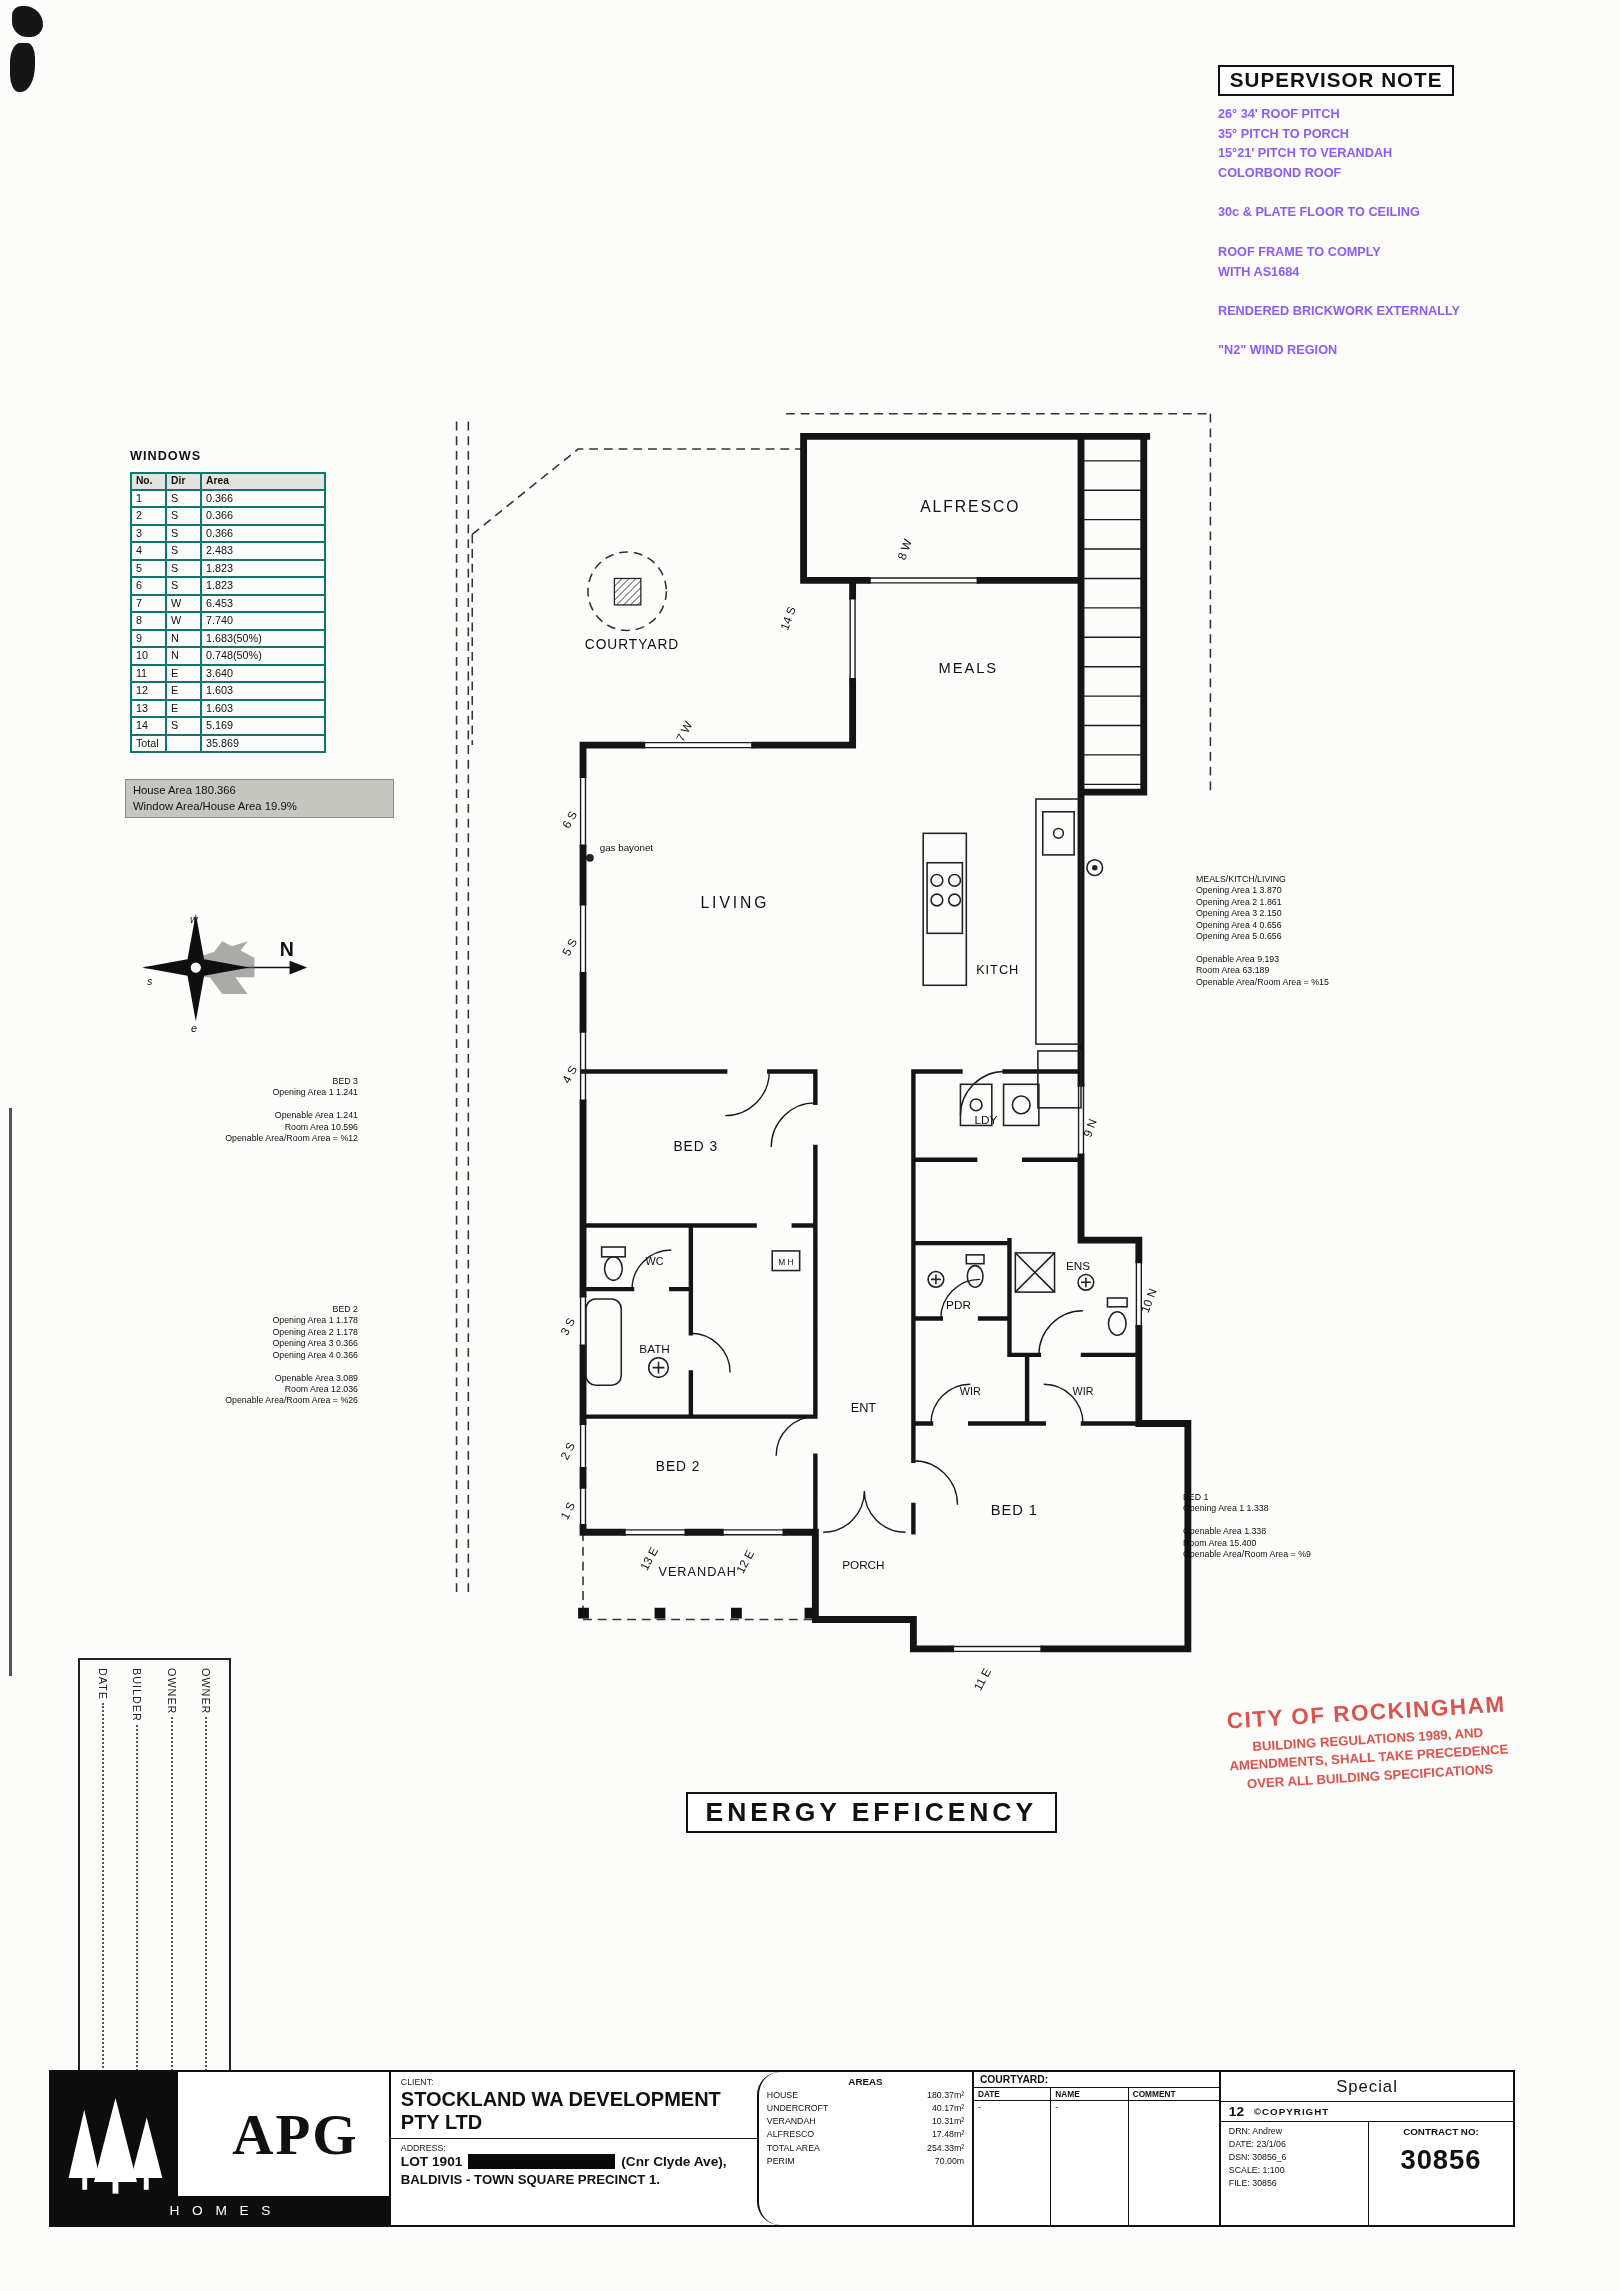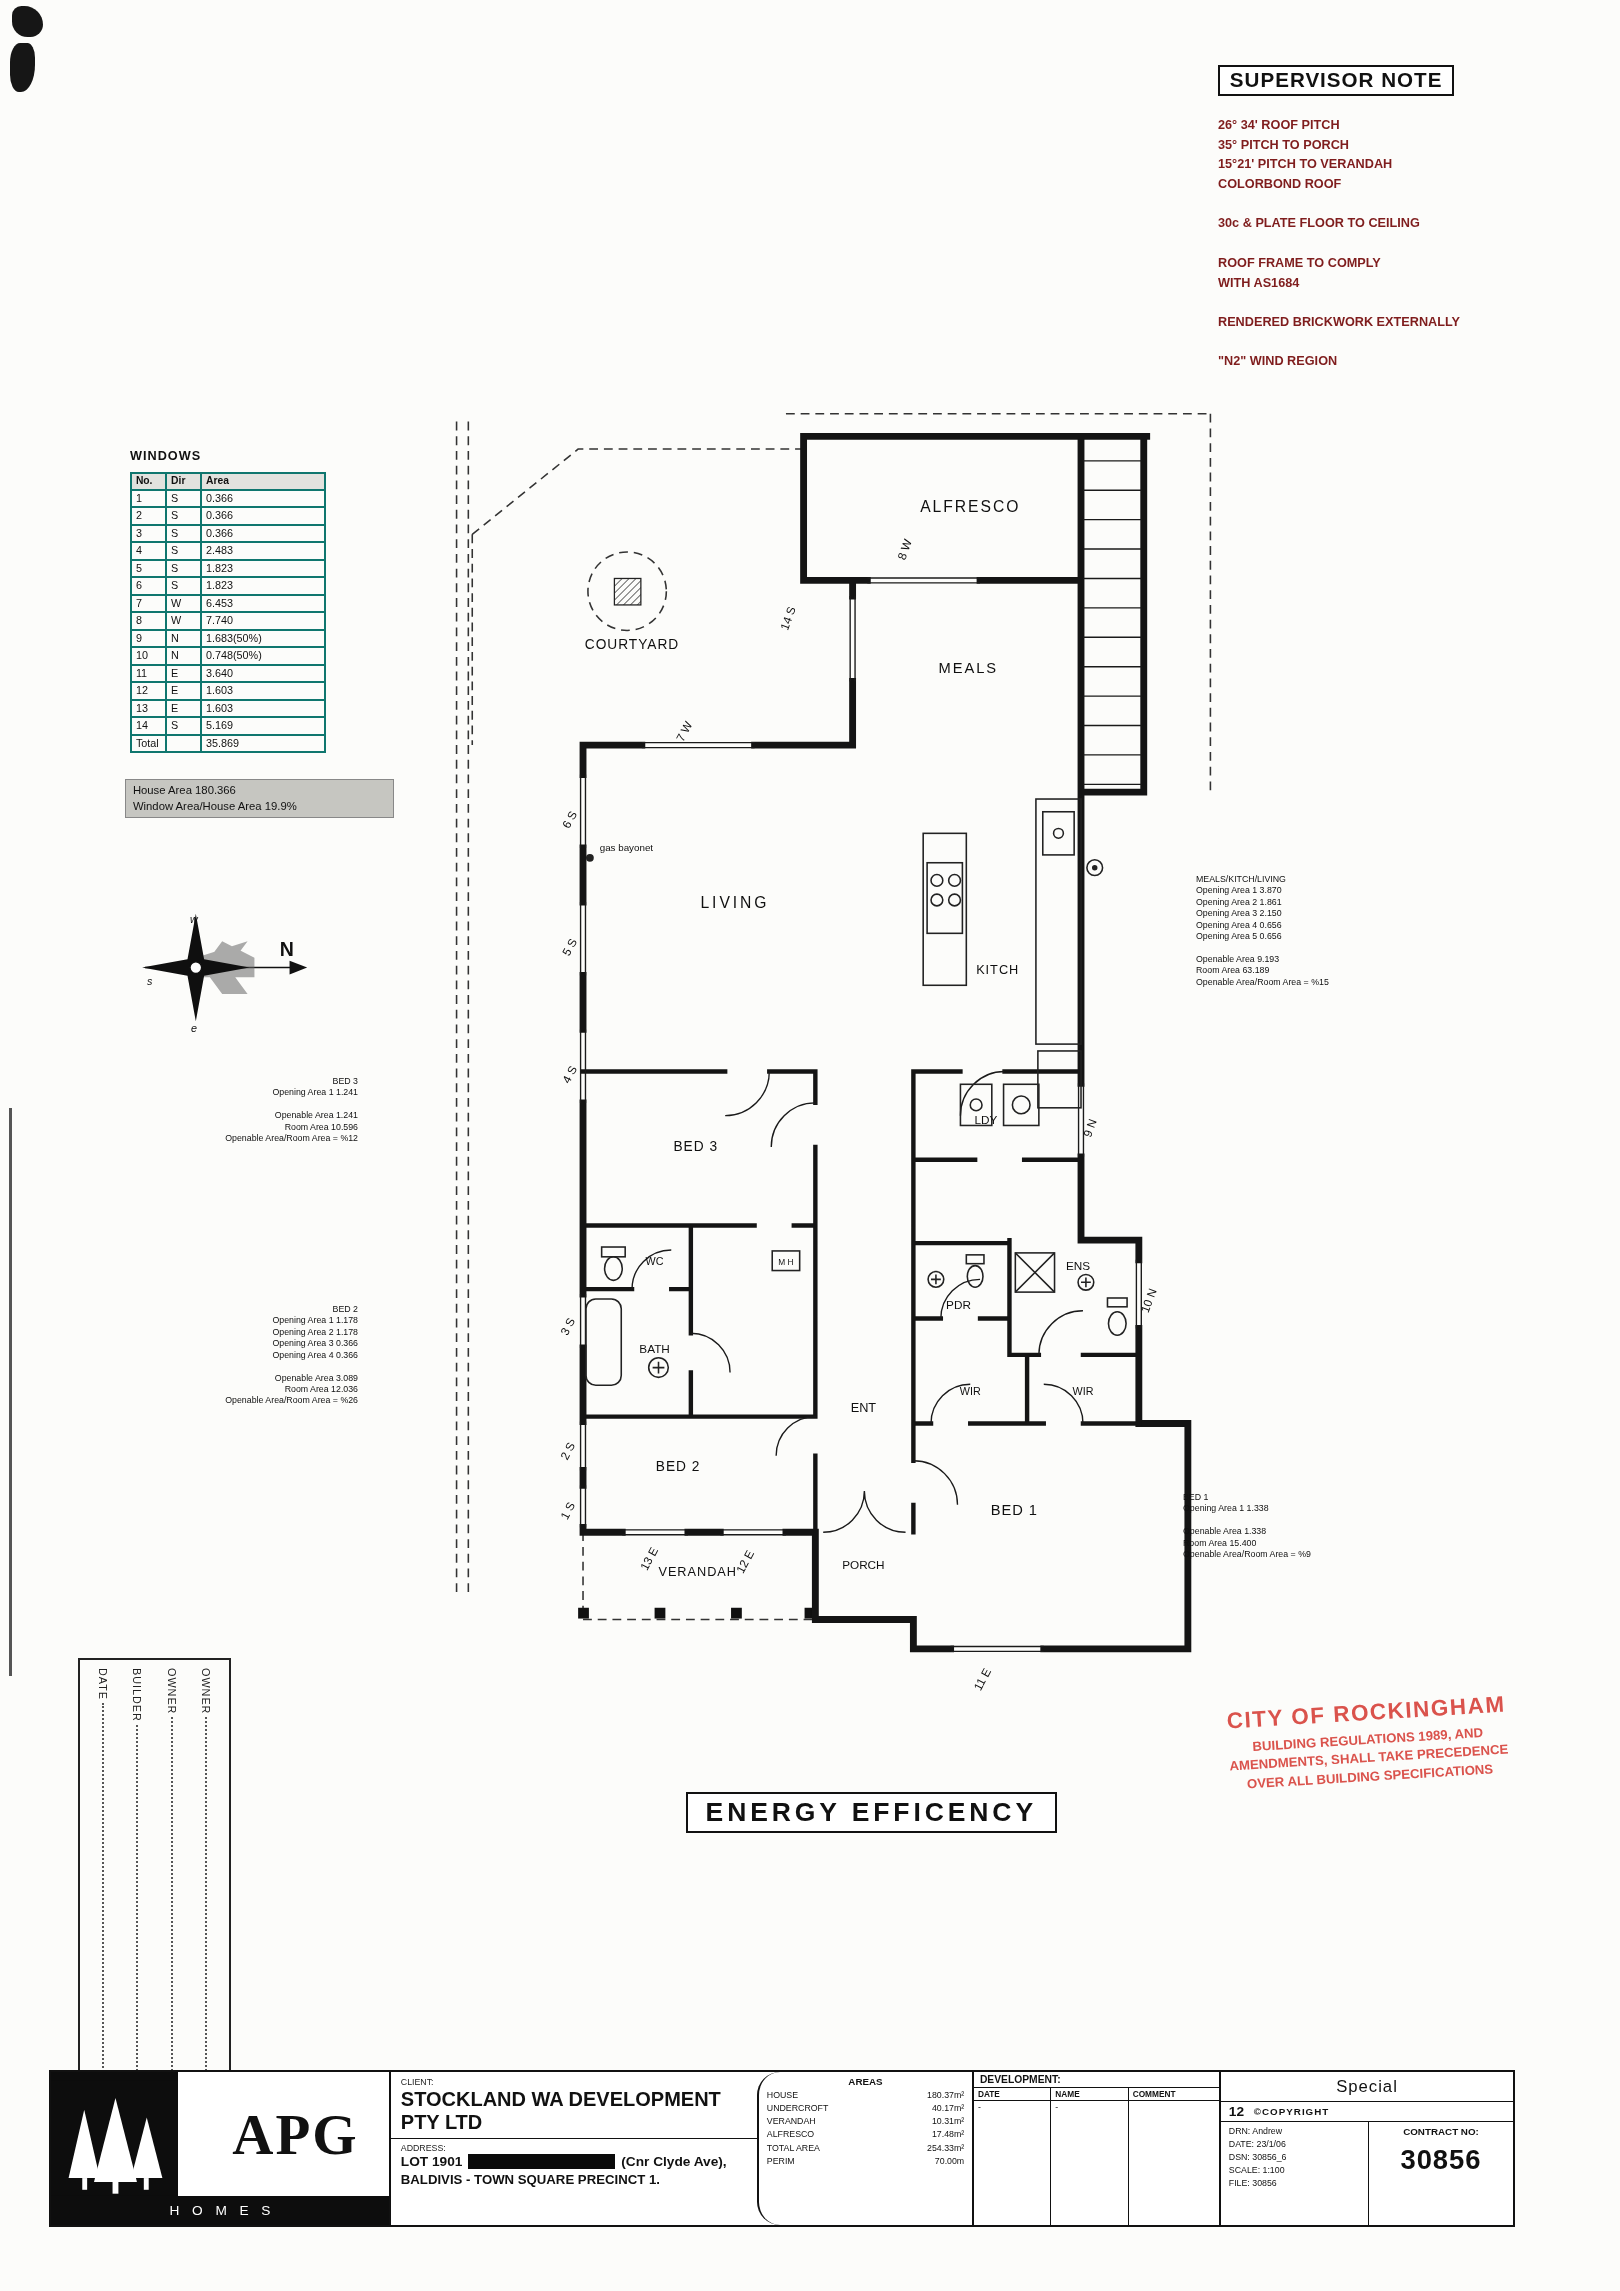"26° 34' ROOF PITCH" .sup-lines { color: #7f1d1d -> #8b5cf6; margin-top: 20px -> 9px }
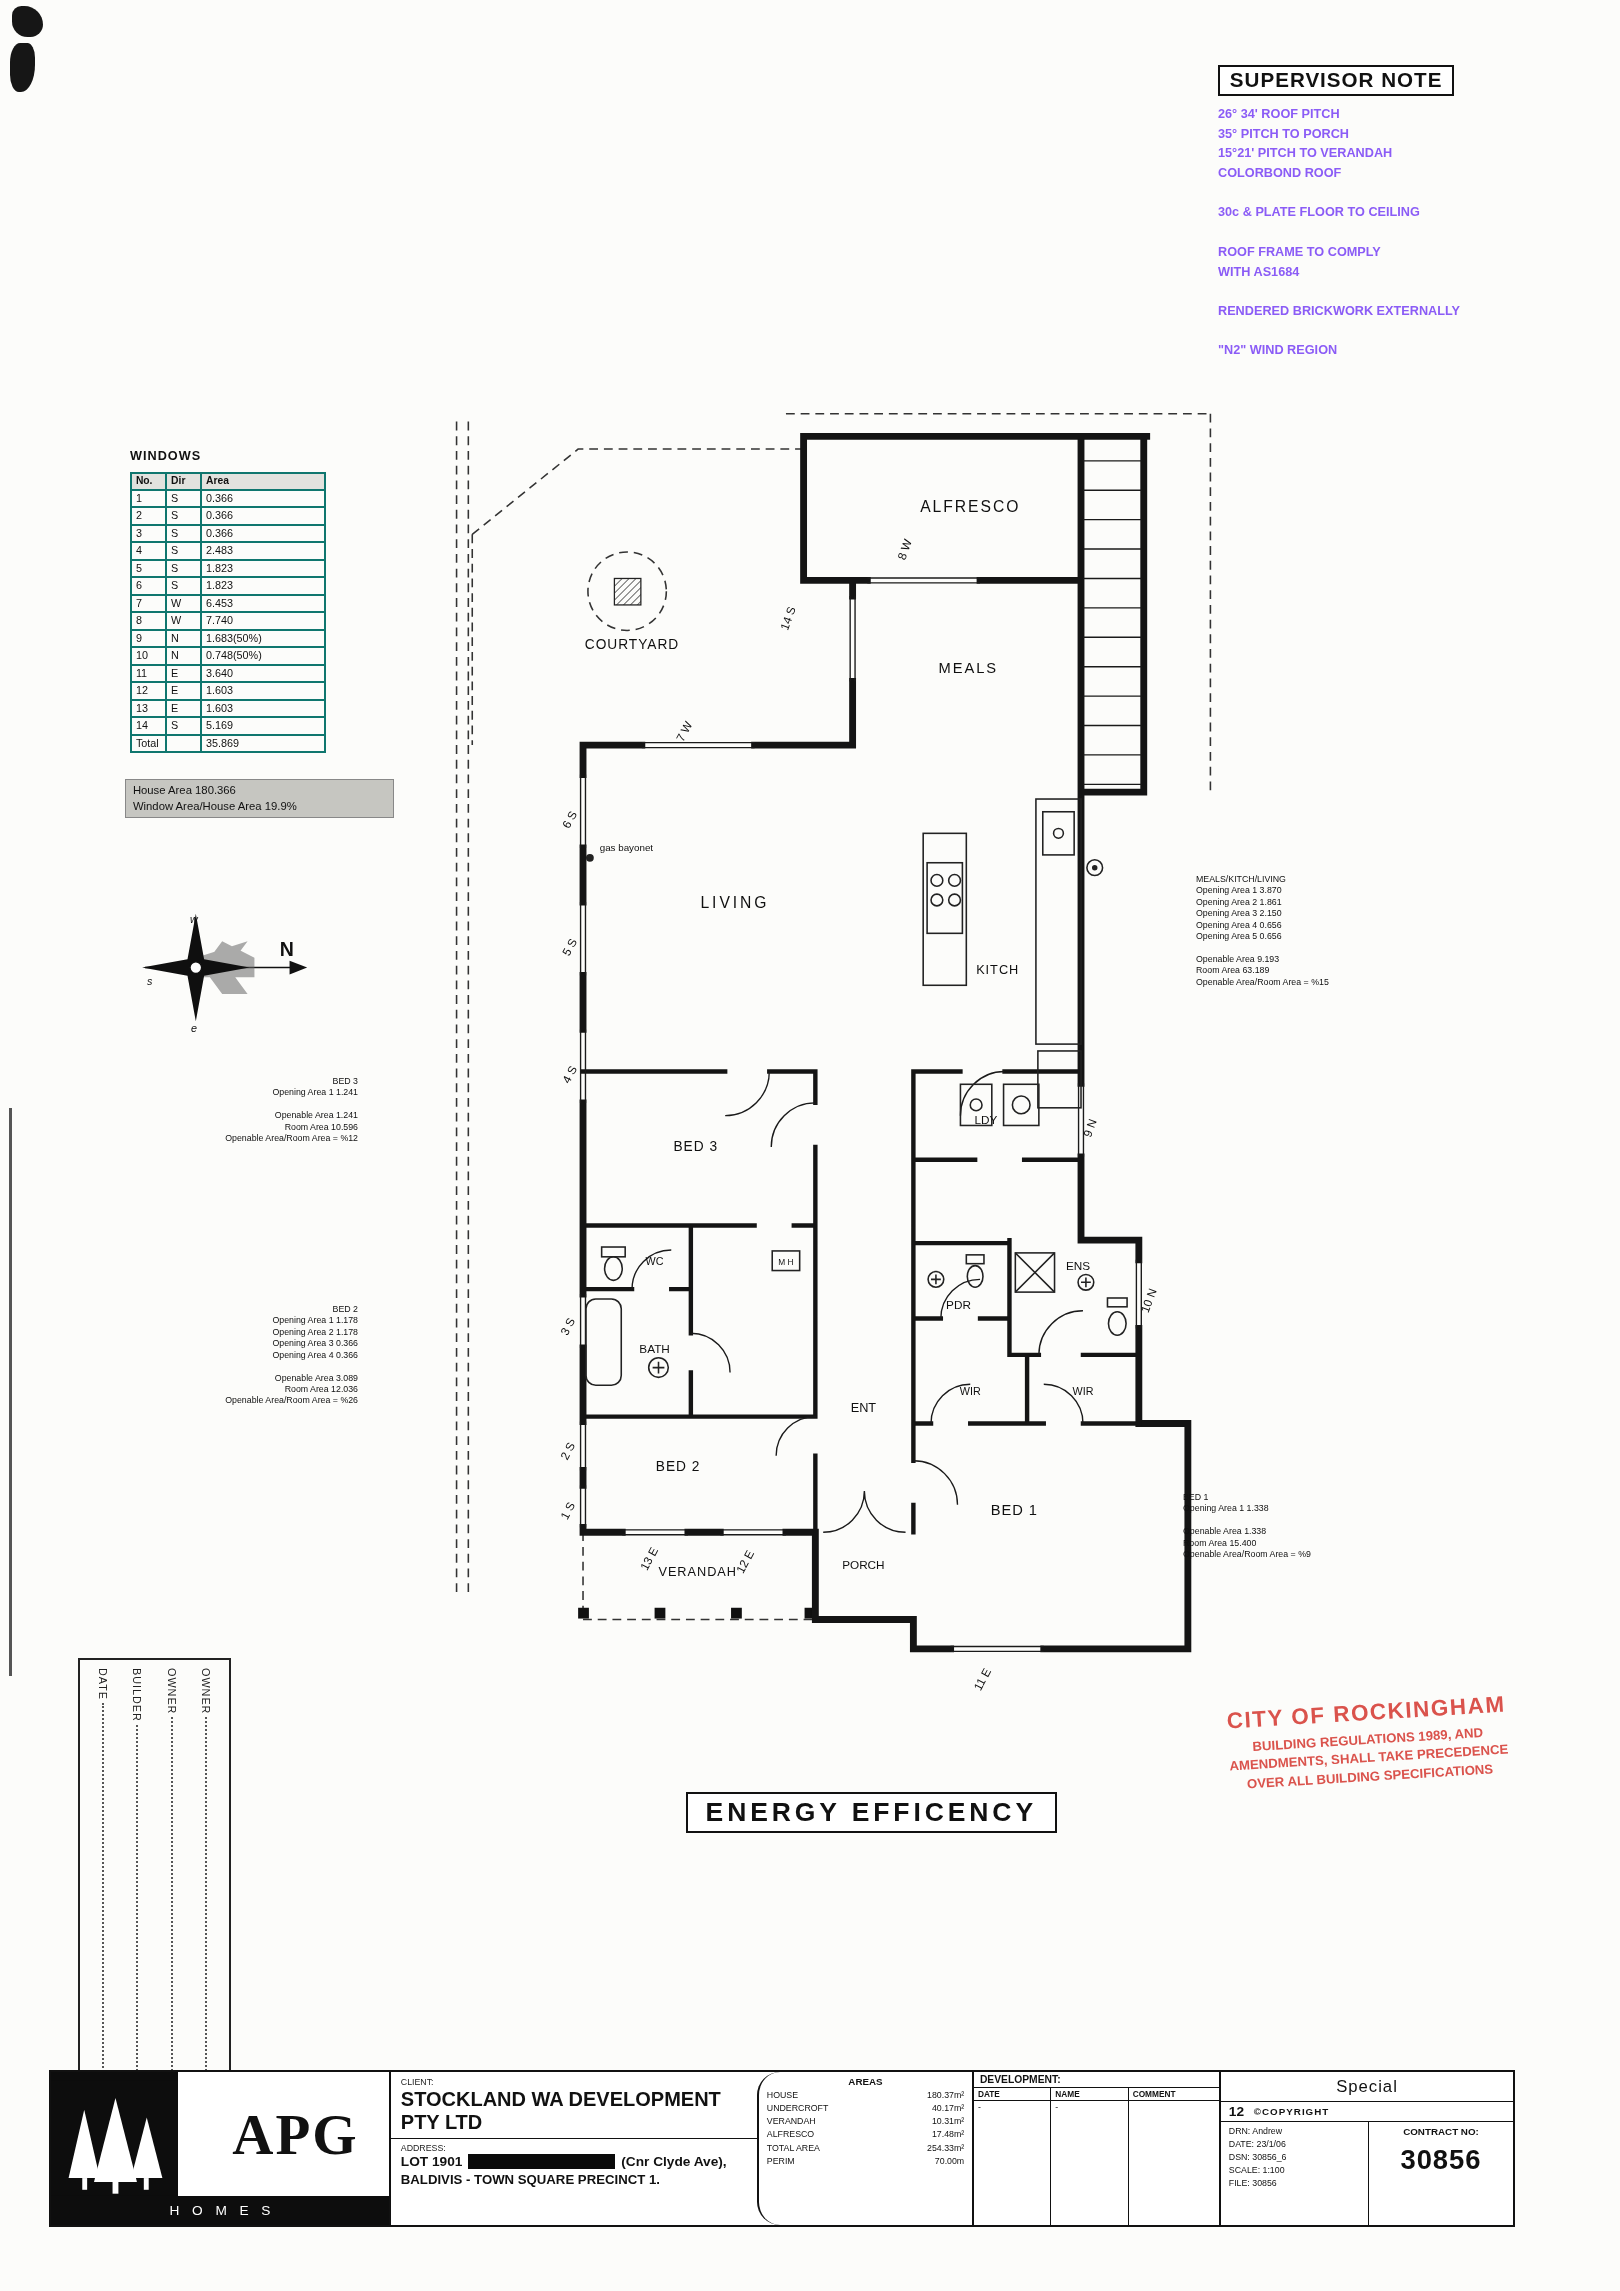"DEVELOPMENT:" div.amend-title { text: DEVELOPMENT -> COURTYARD }
